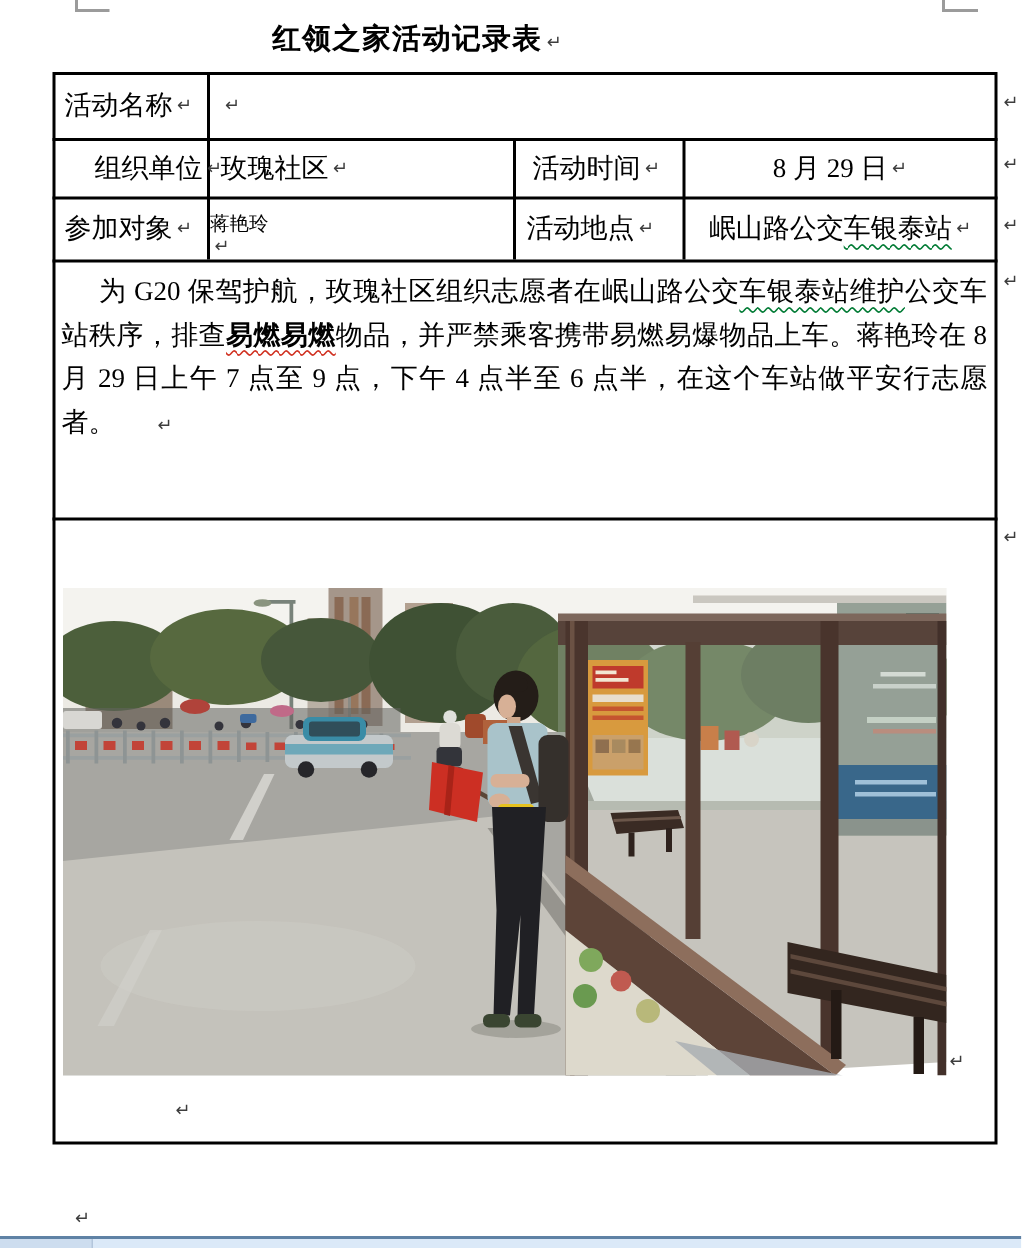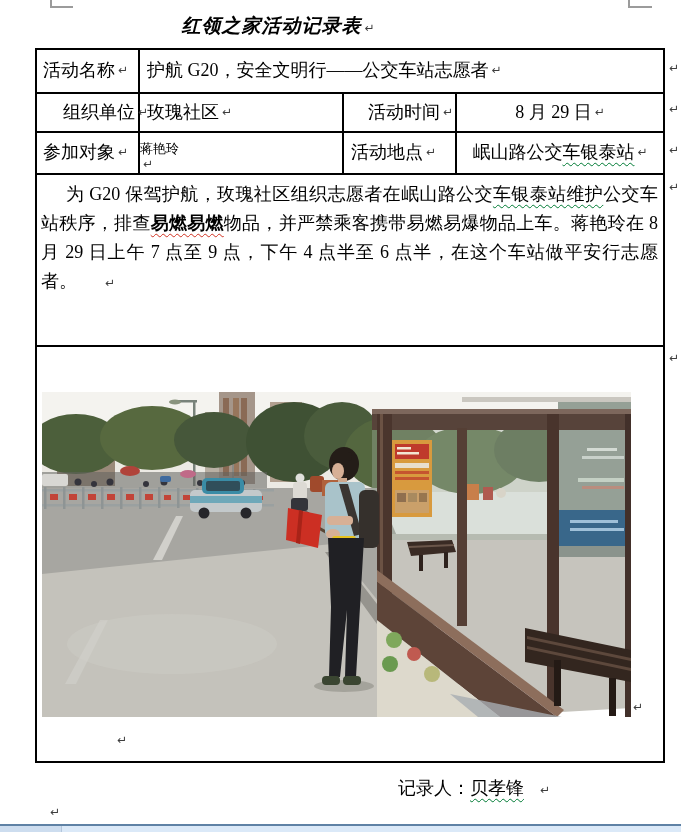"红领之家活动记录表" .doc-title { font-style: italic -> none }
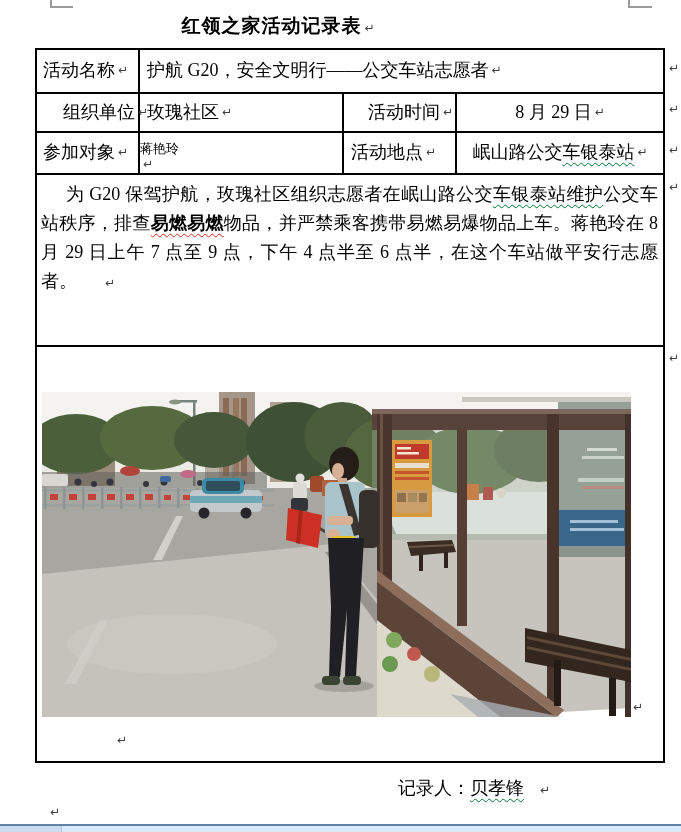"护航 G20，安全文明行——公交车站志愿者" span { html: <span>护航 G20，安全文明行——公交车站志愿者</span> -> none }
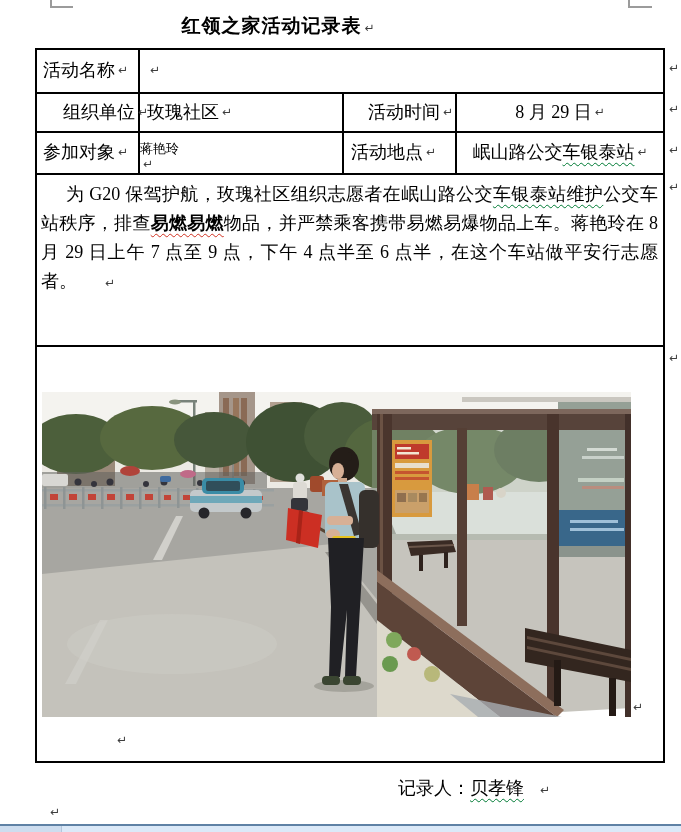"活动时间" div.cell { padding-left: 24px -> 11px }
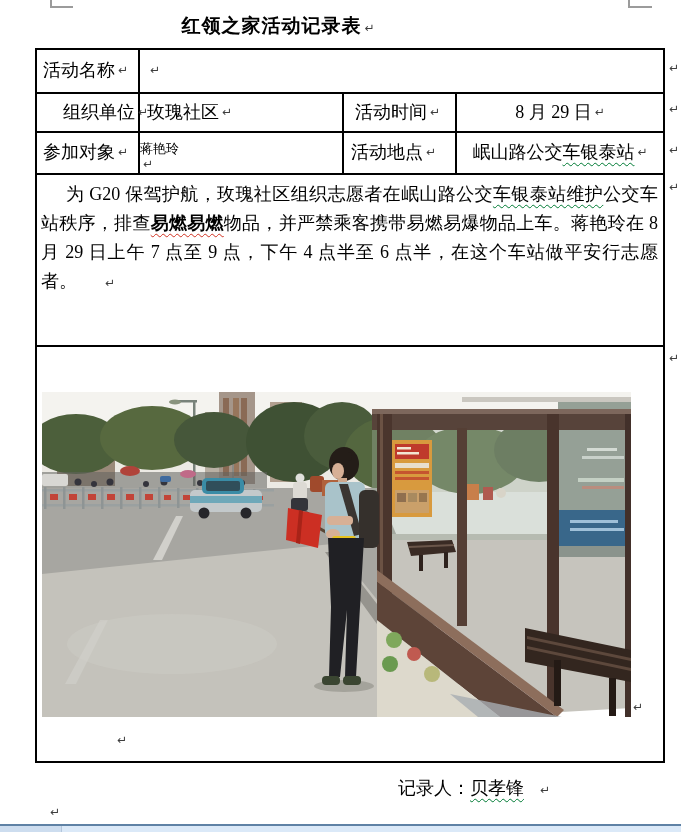"记录人：贝孝锋 ↵" div.footer-line { html: <div> <span>记录人：</span><span>贝孝锋</span><span>↵</span> </div> -> none }
